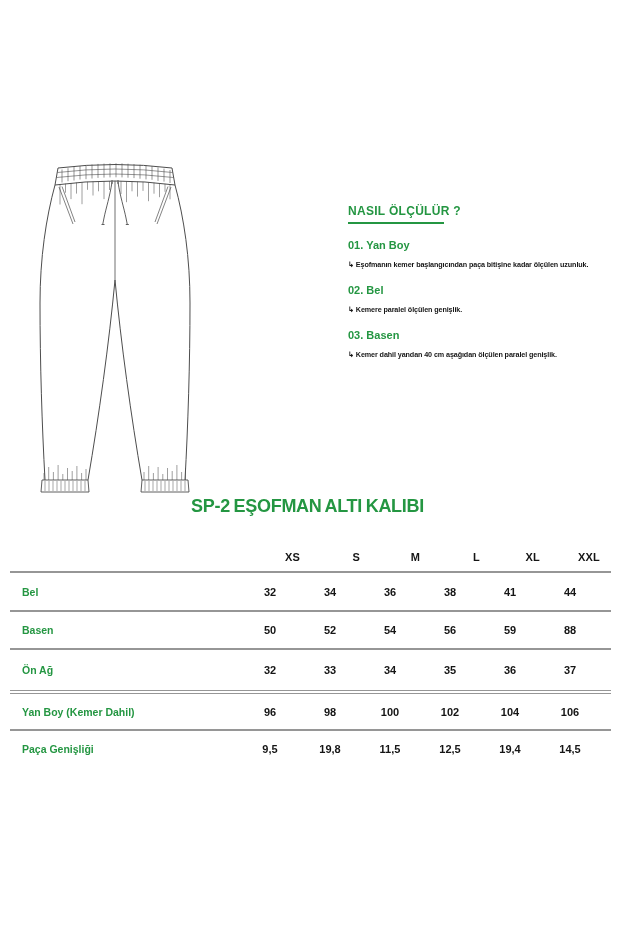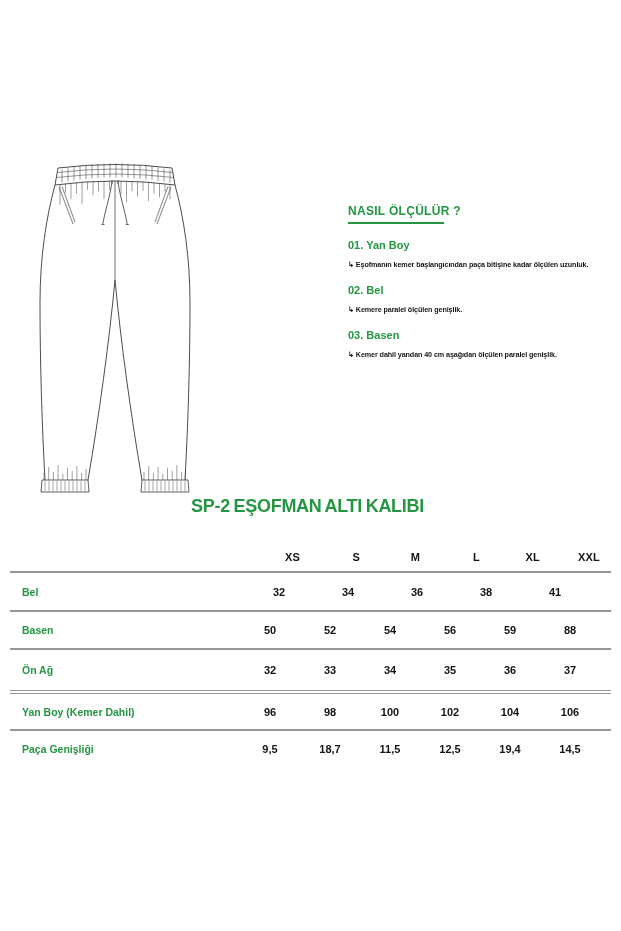"Bel" .r0 { gap: 9px -> none }
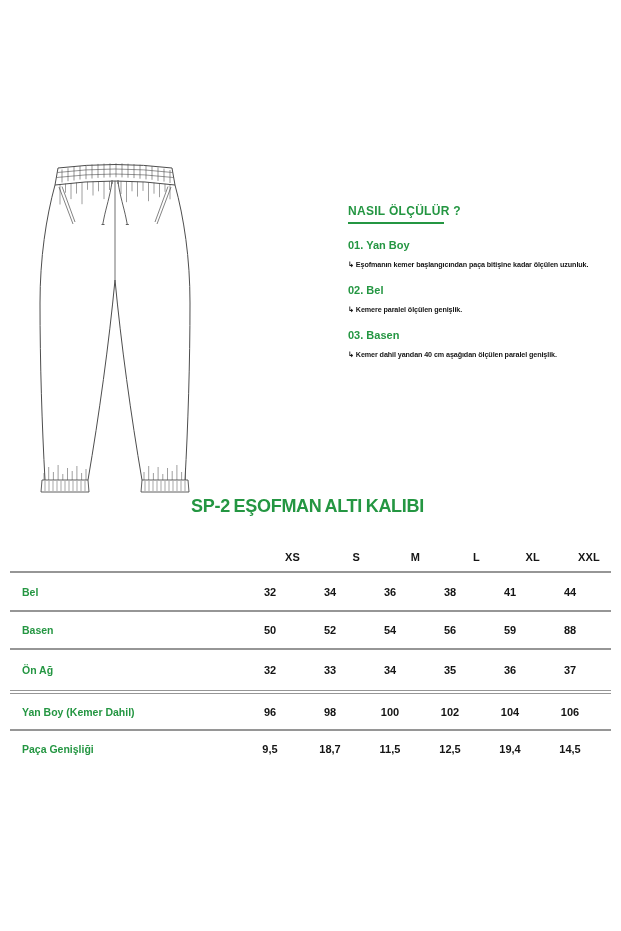"18,7" div.cell-val { text: 18,7 -> 19,8 }
